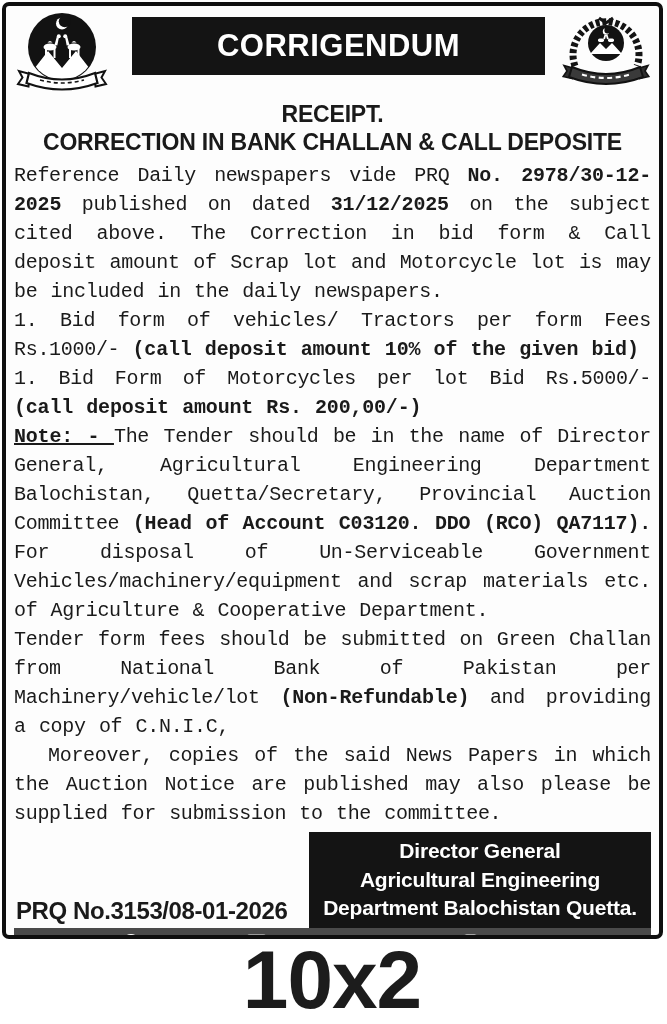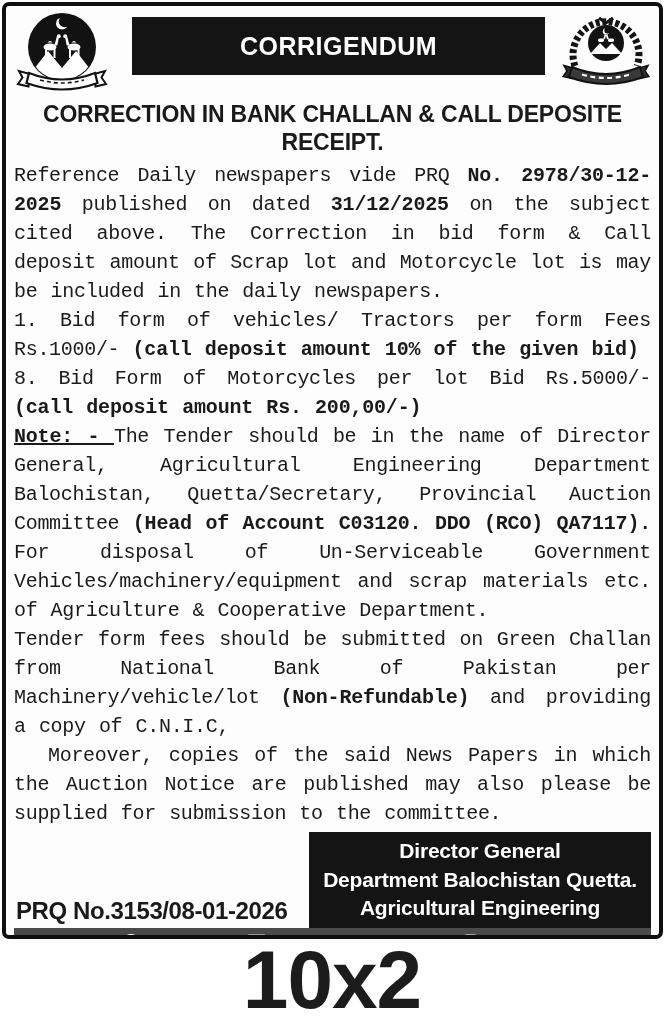"CORRIGENDUM" .banner { font-size: 25px -> 31px }
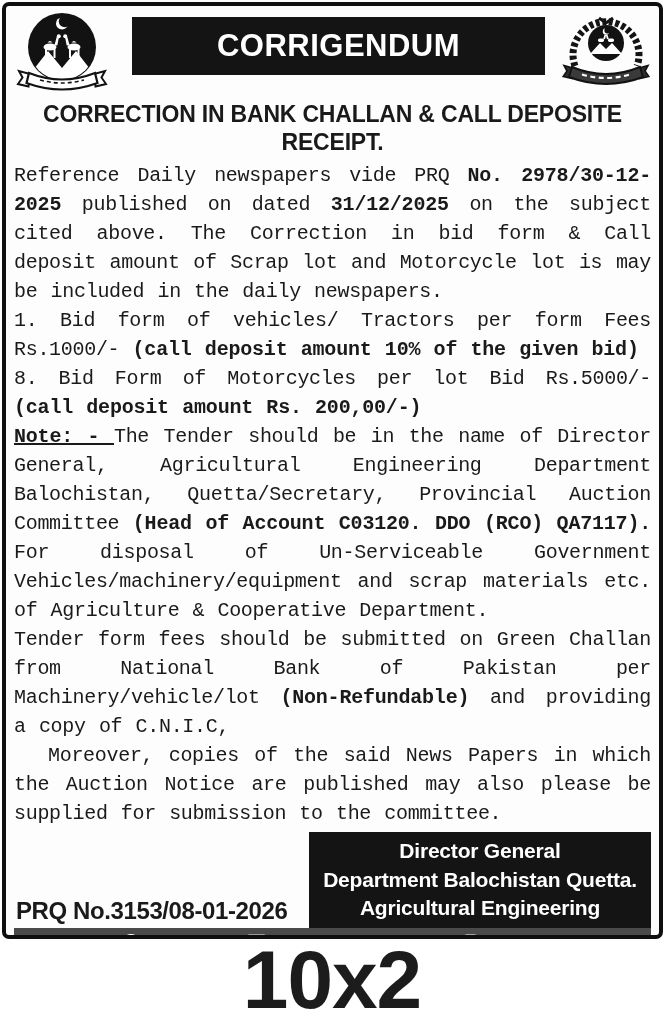"CORRECTION IN BANK CHALLAN &" div { order: before "RECEIPT." -> after "RECEIPT." }
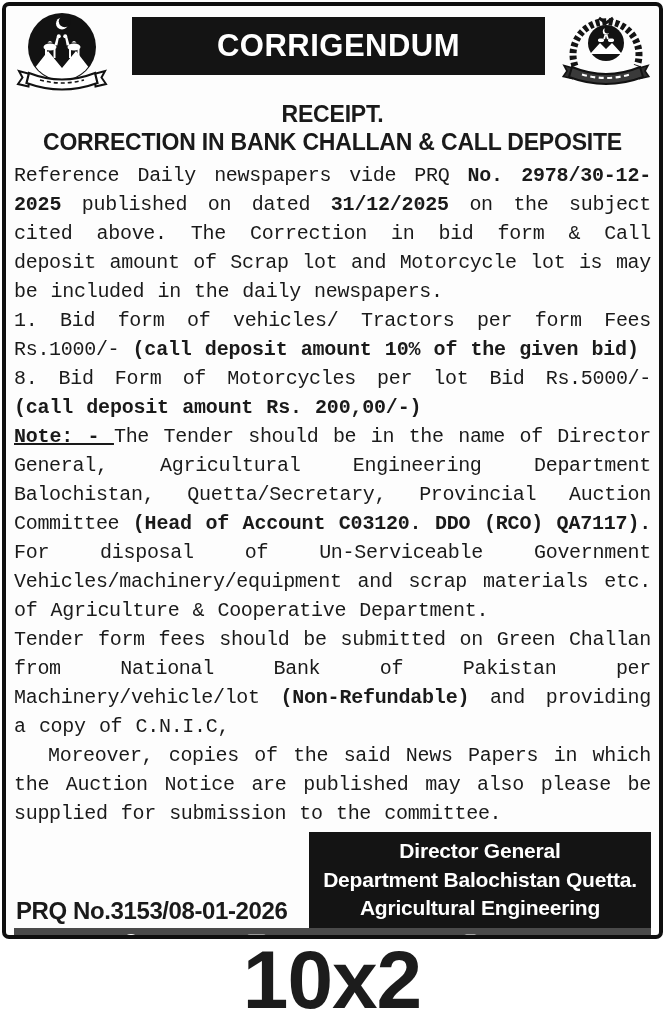"8. Bid Form of Motorcycles" span { text: 8 -> 1 }
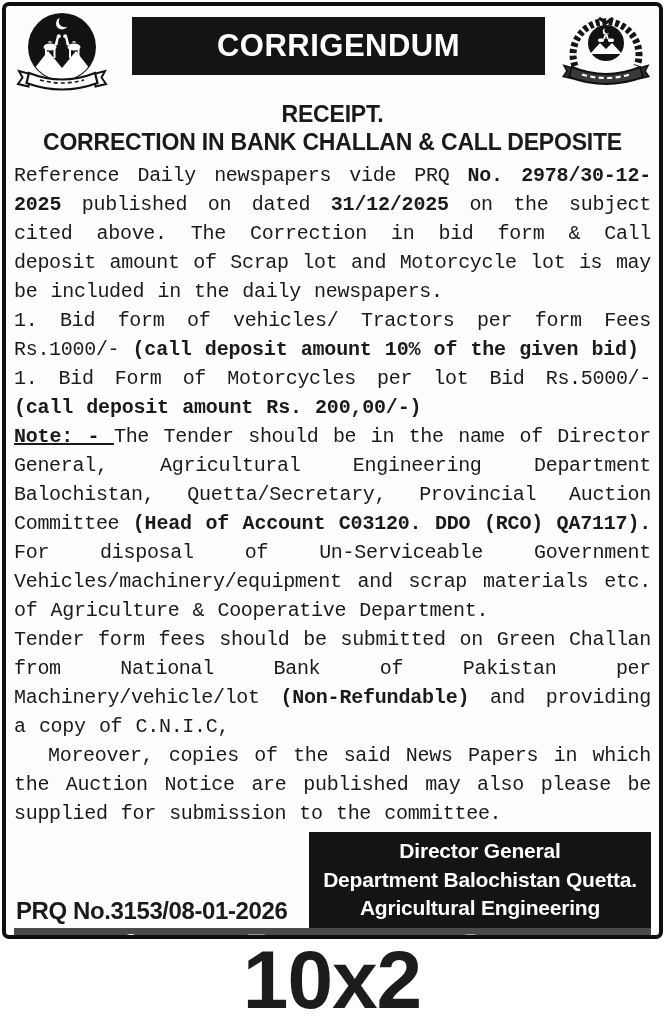"Department Balochistan Quetta." div { order: before "Agricultural Engineering" -> after "Agricultural Engineering" }
